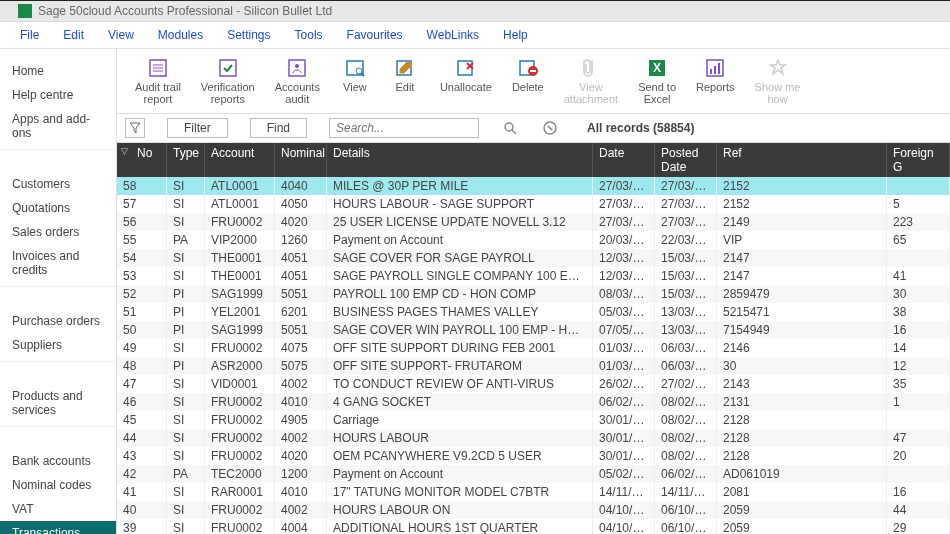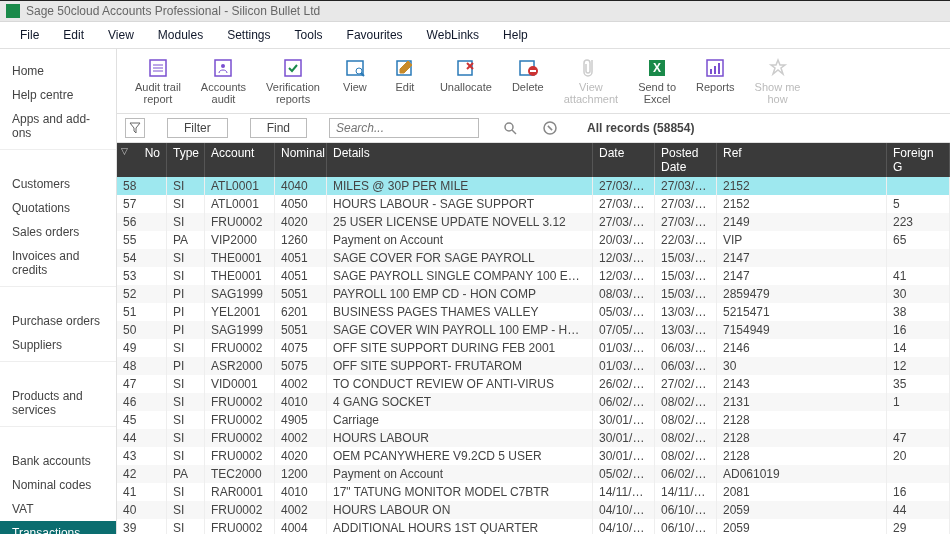"Sage 50cloud Accounts Professional -" .titlebar { padding: 3px 6px -> 3px 18px }
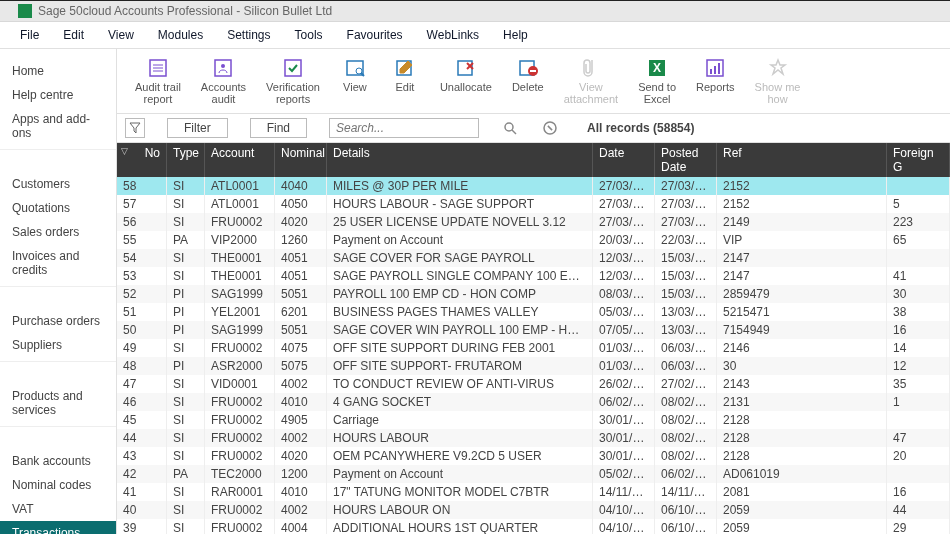"File" .menubar .mi { color: #0f172a -> #1d4ed8 }
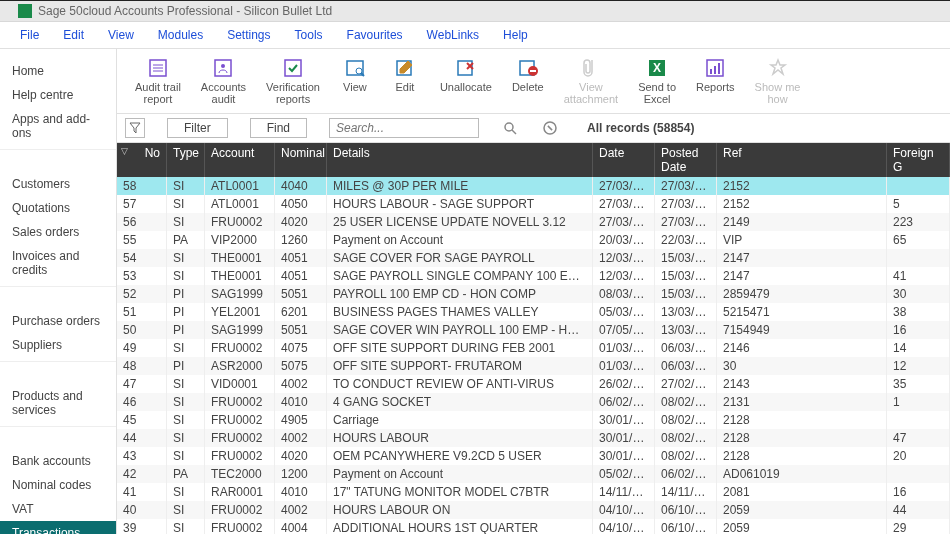"Accounts" div.tbtn { order: before "Verification" -> after "Verification" }
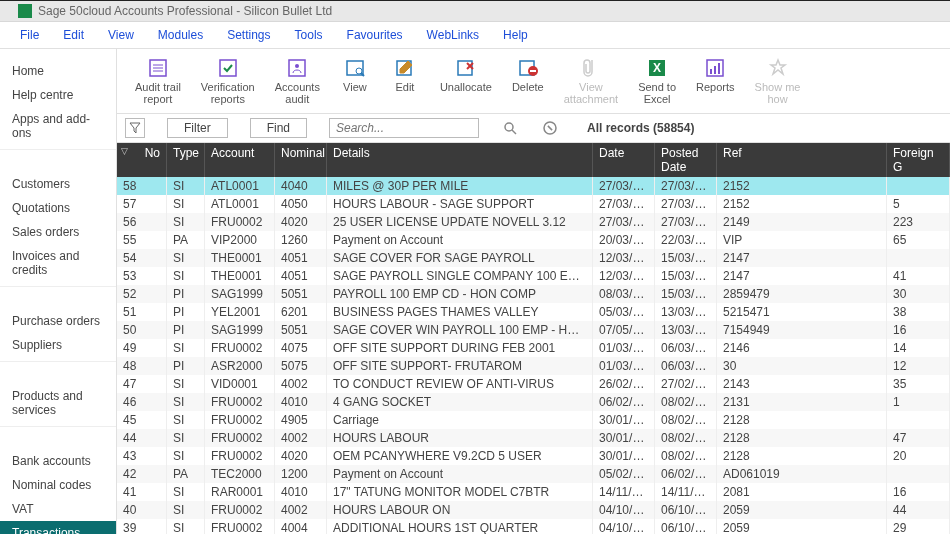"No" .ghead .c-no { text-align: right -> left }
